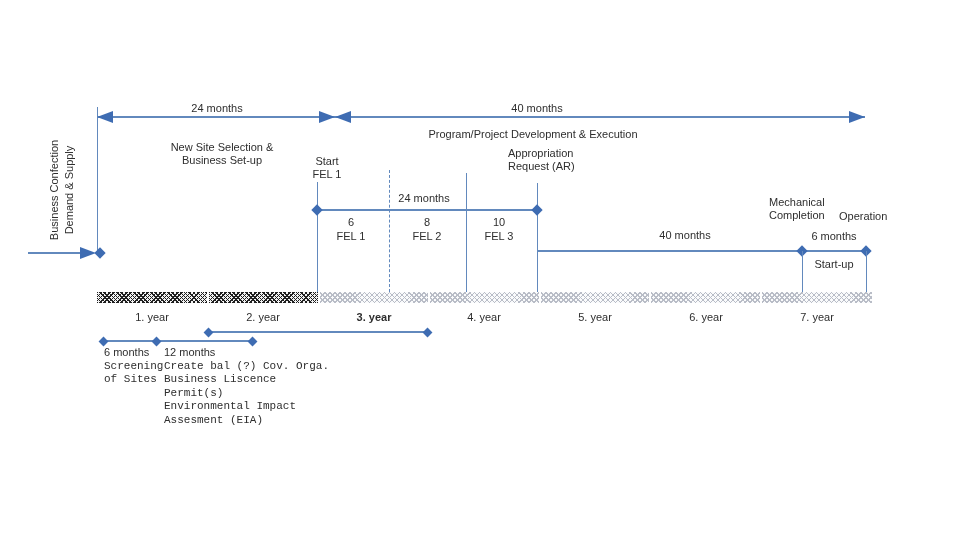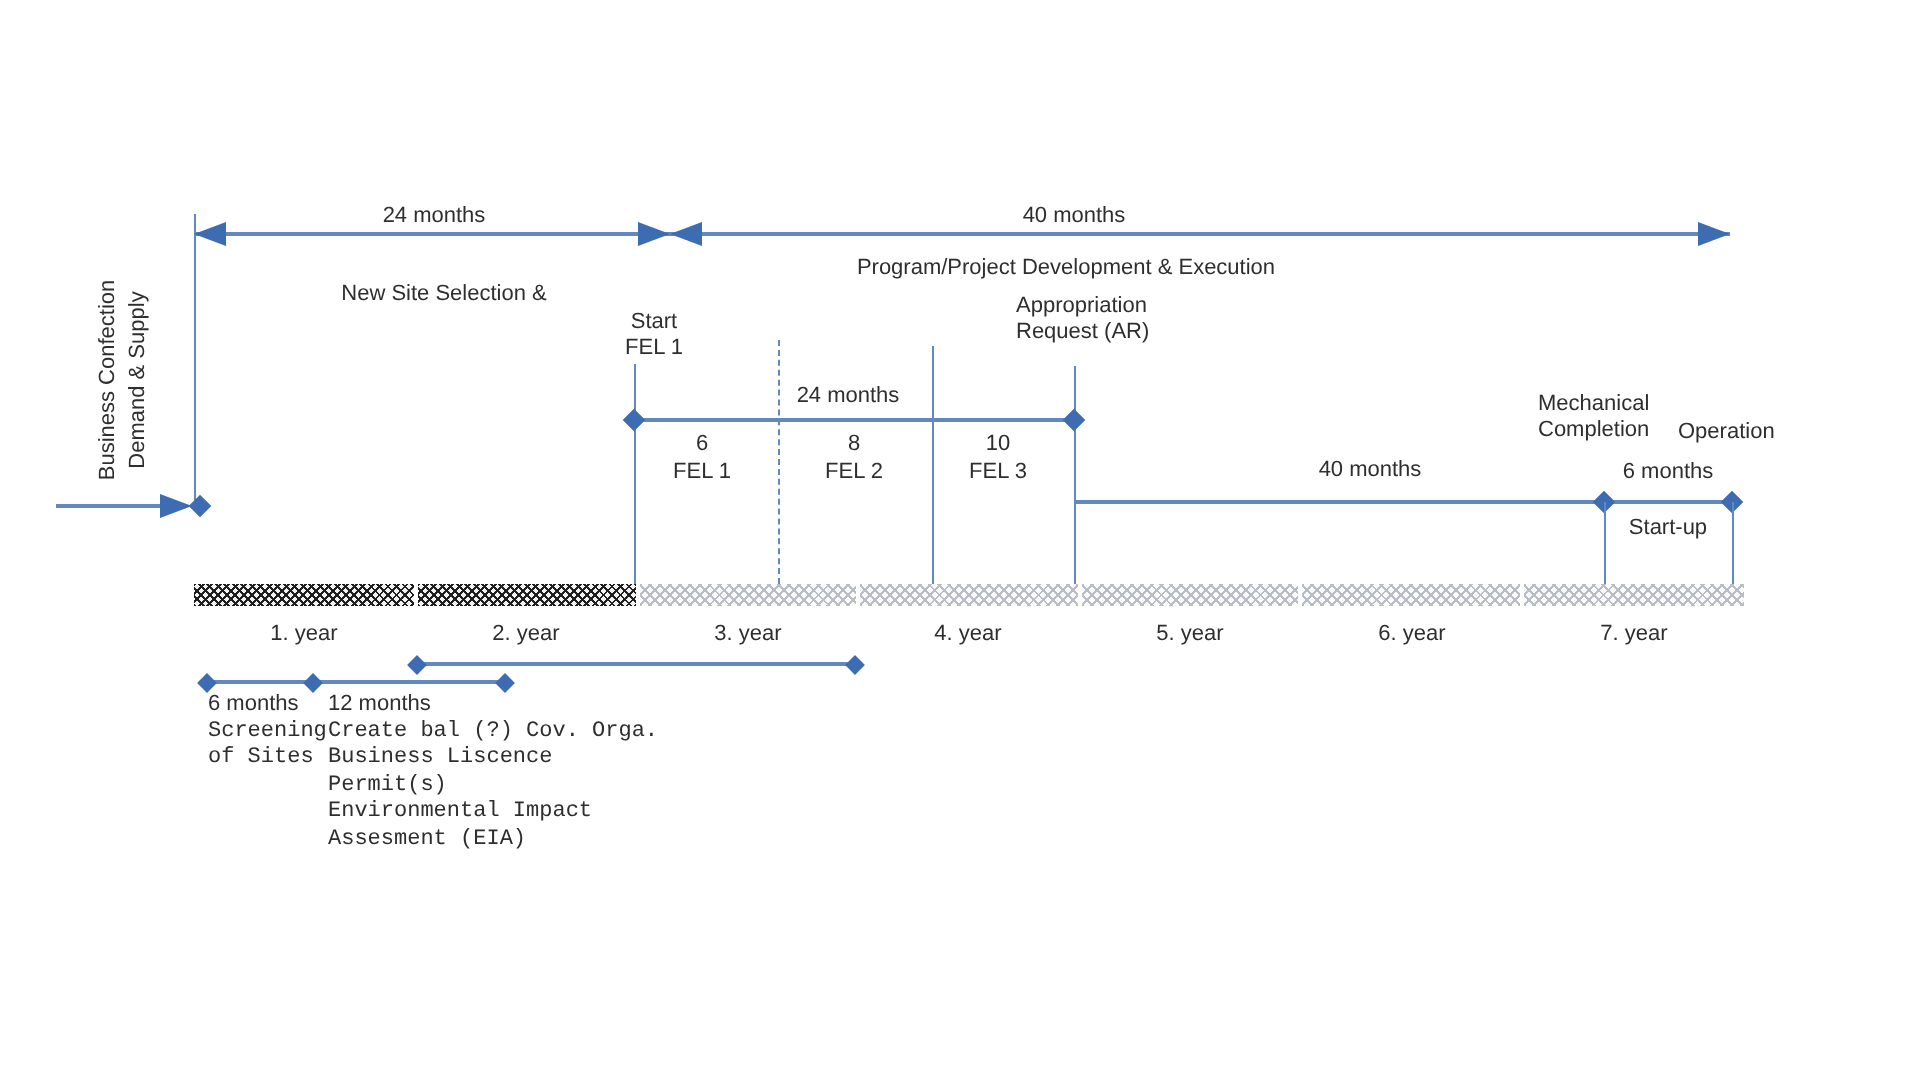"Business Set-up" div { html: none -> <div>Business Set-up</div> }
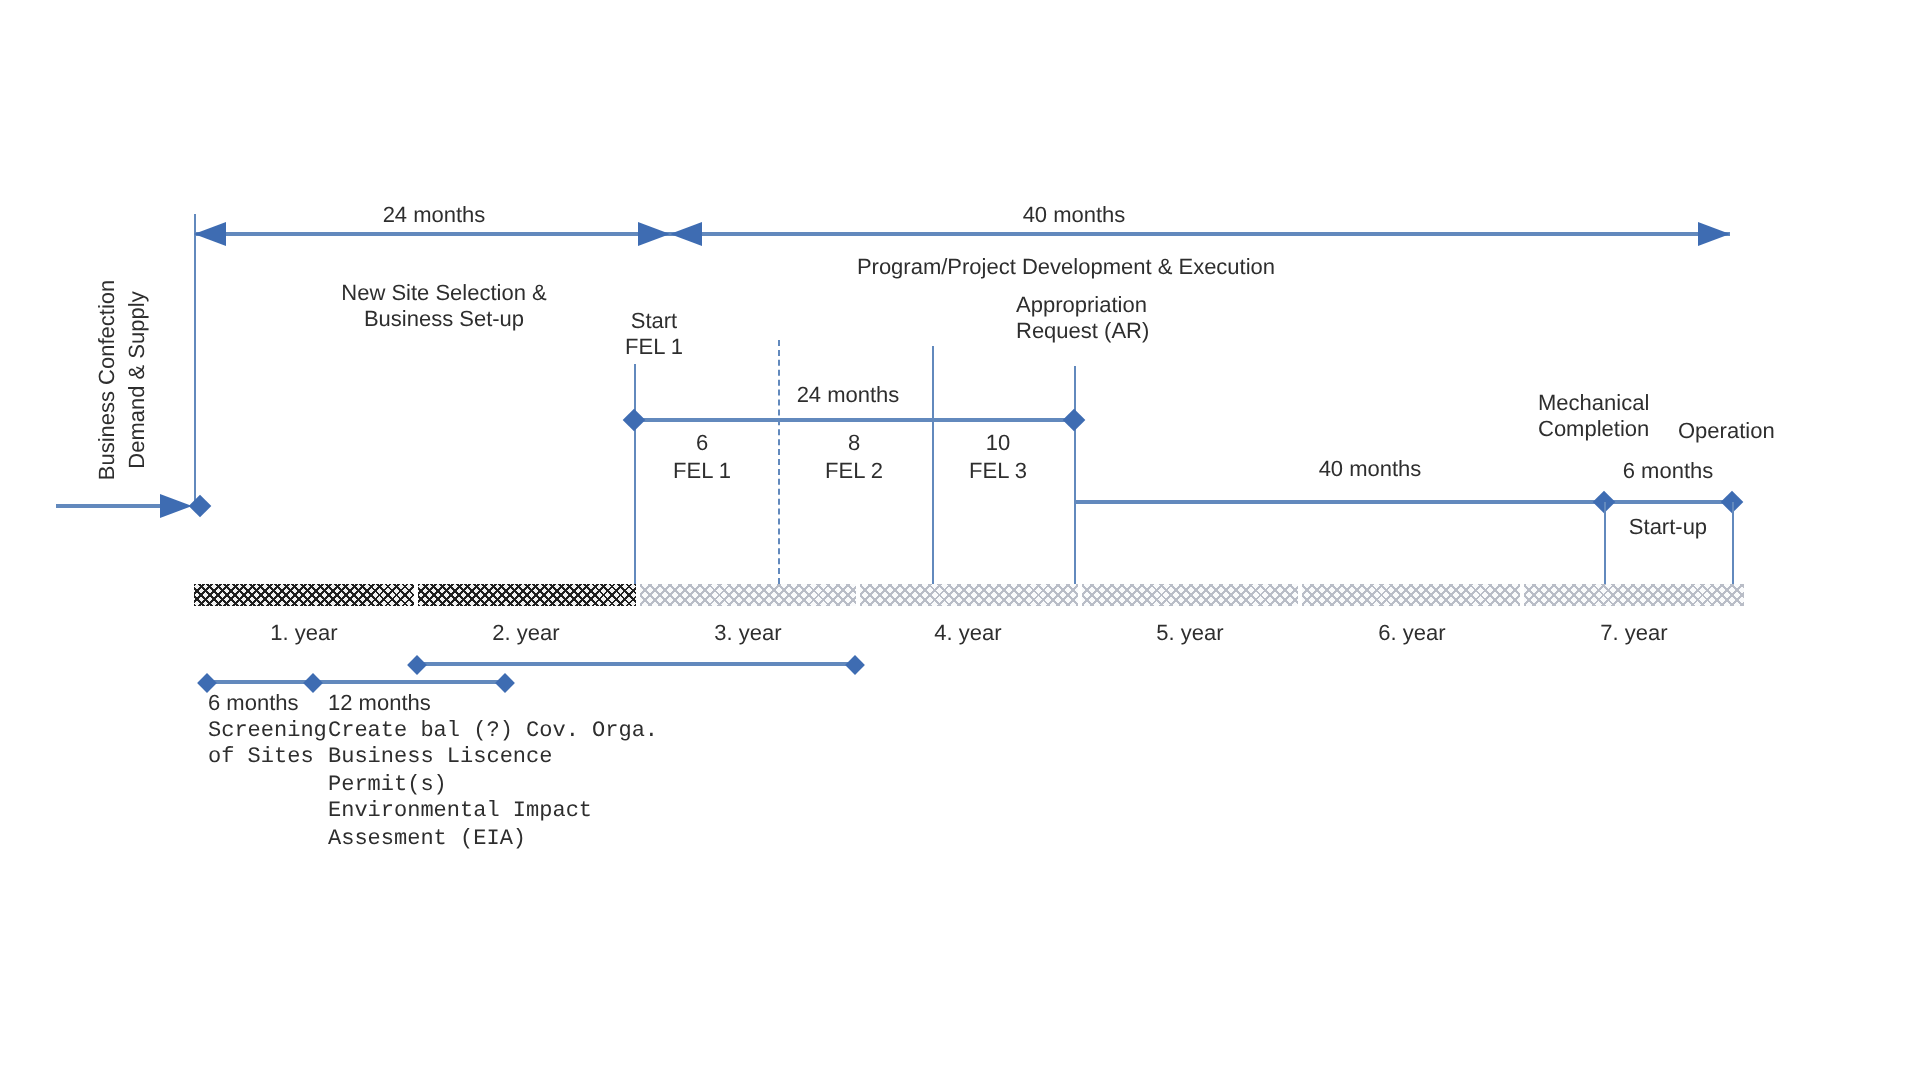"3. year" div.txt { font-weight: none -> bold }
